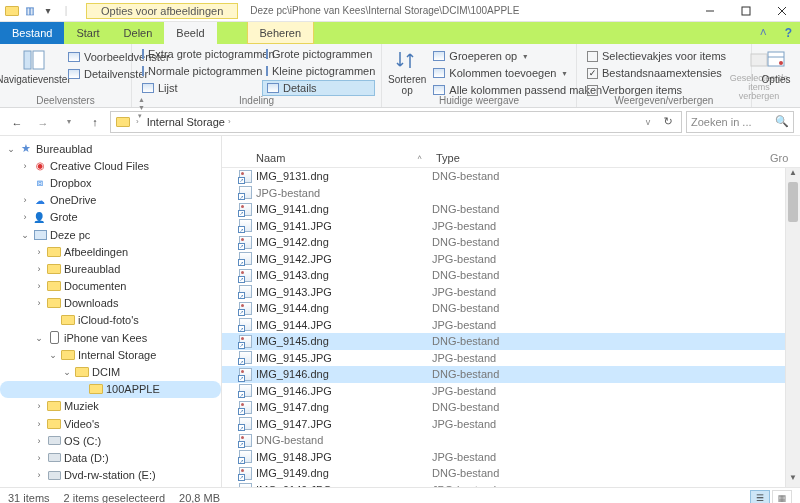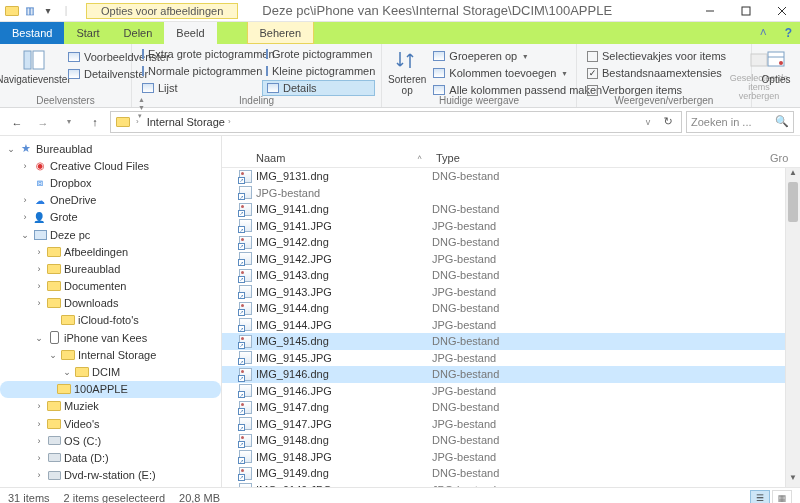"Deze pc\iPhone van Kees\Internal" .title-path { font-size: 13px -> 10px; margin-left: 24px -> 12px }
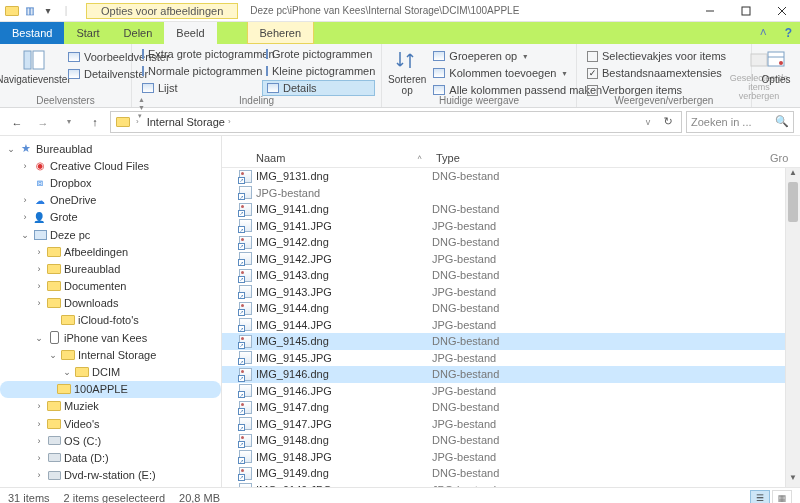"100APPLE" div.tree-item { padding-left: 44px -> 76px }
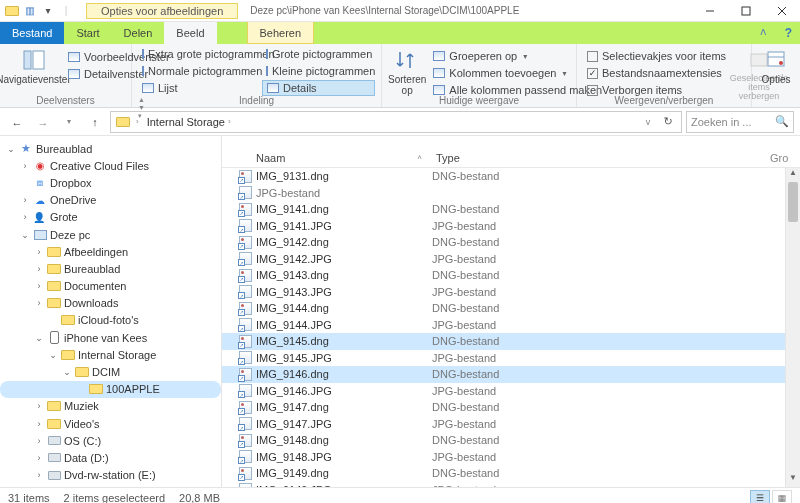"IMG_9148.dng" div.name-cell { html: <div>IMG_9148.dng</div> -> none }
